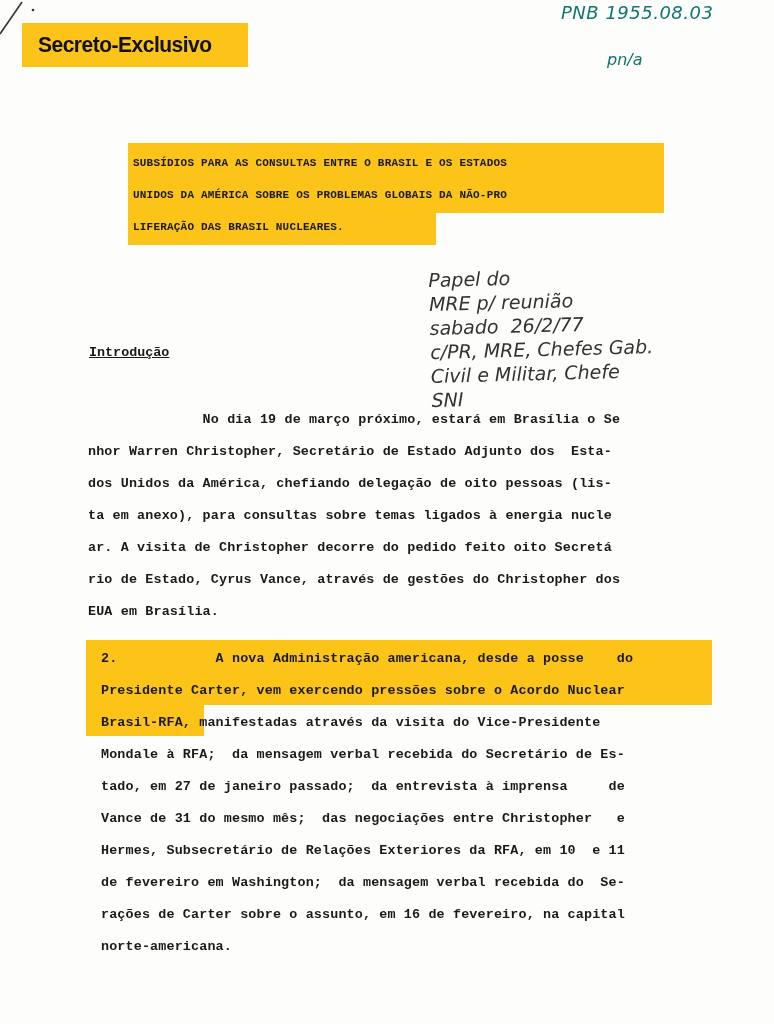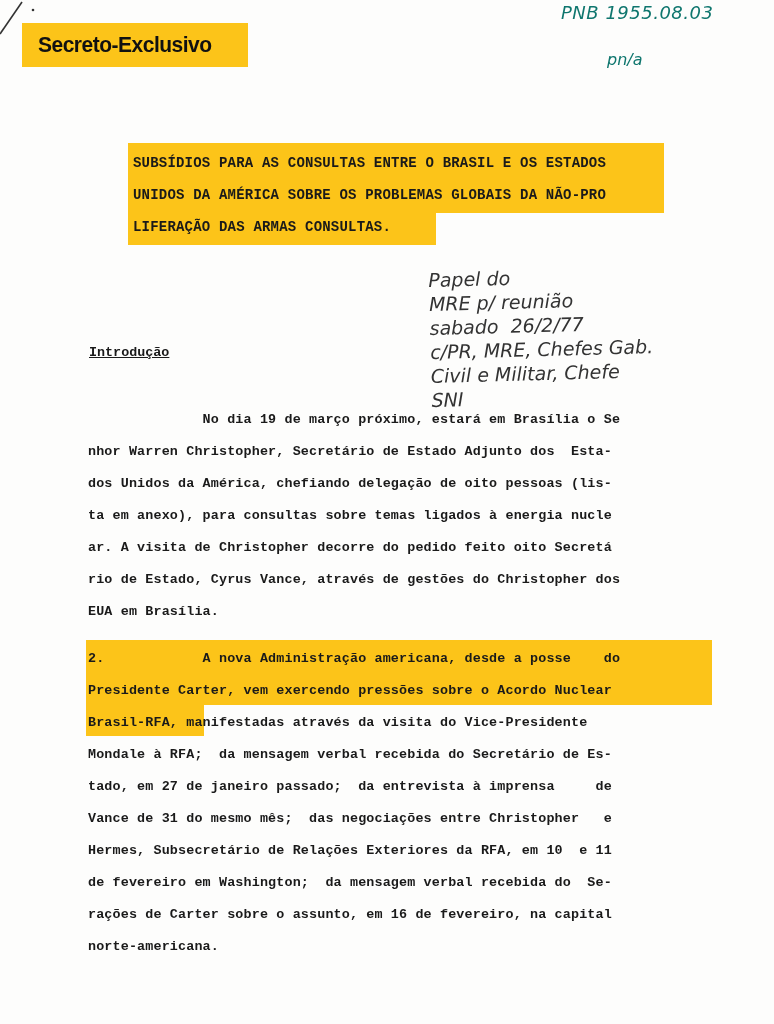"SUBSÍDIOS PARA AS CONSULTAS ENTRE" .title { font-size: 14px -> 11px }
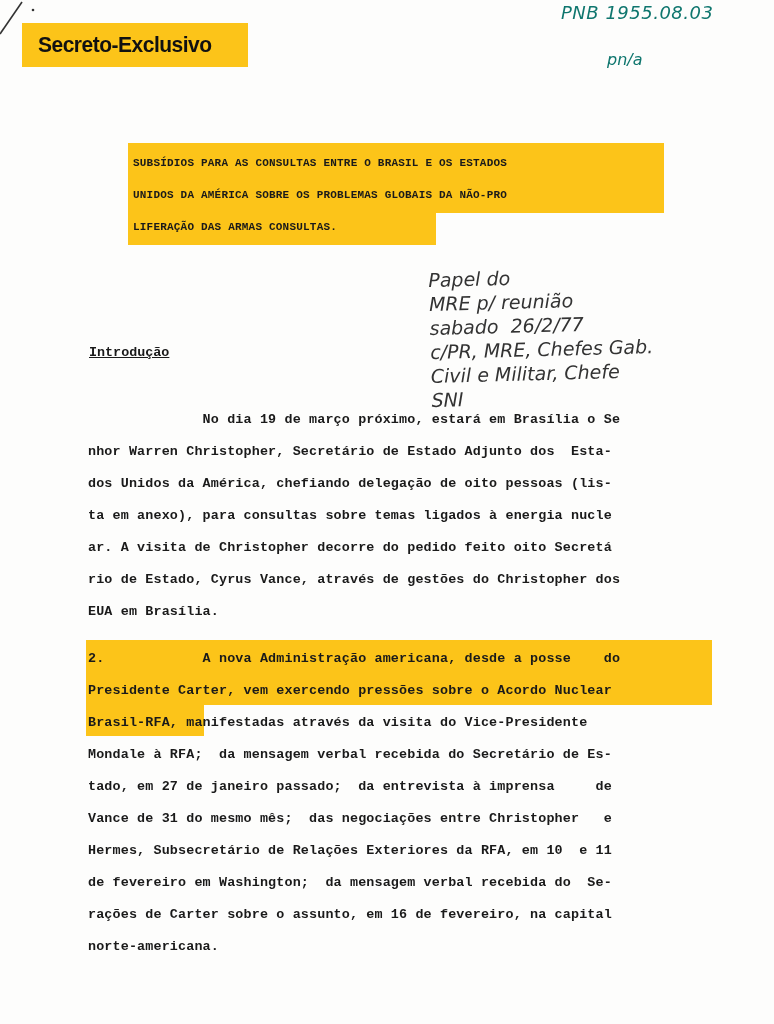"LIFERAÇÃO DAS ARMAS CONSULTAS." span.line { text: ARMAS CONSULTAS -> BRASIL NUCLEARES }
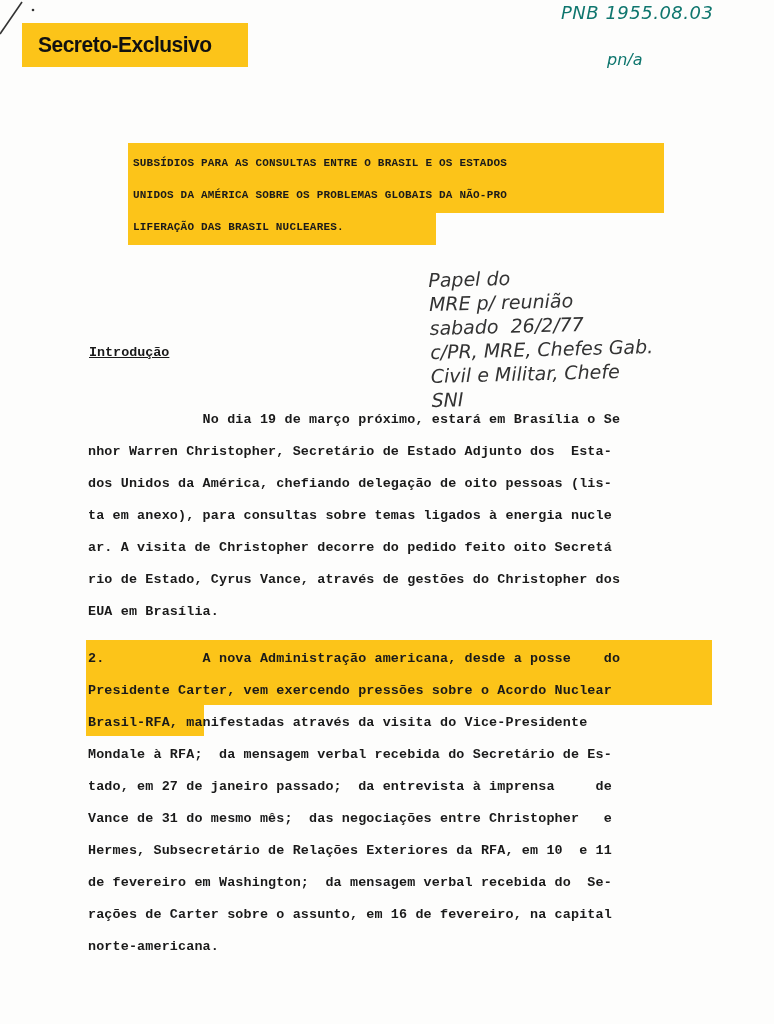"2. A nova Administração americana," .p2 { margin-left: none -> 13px }
